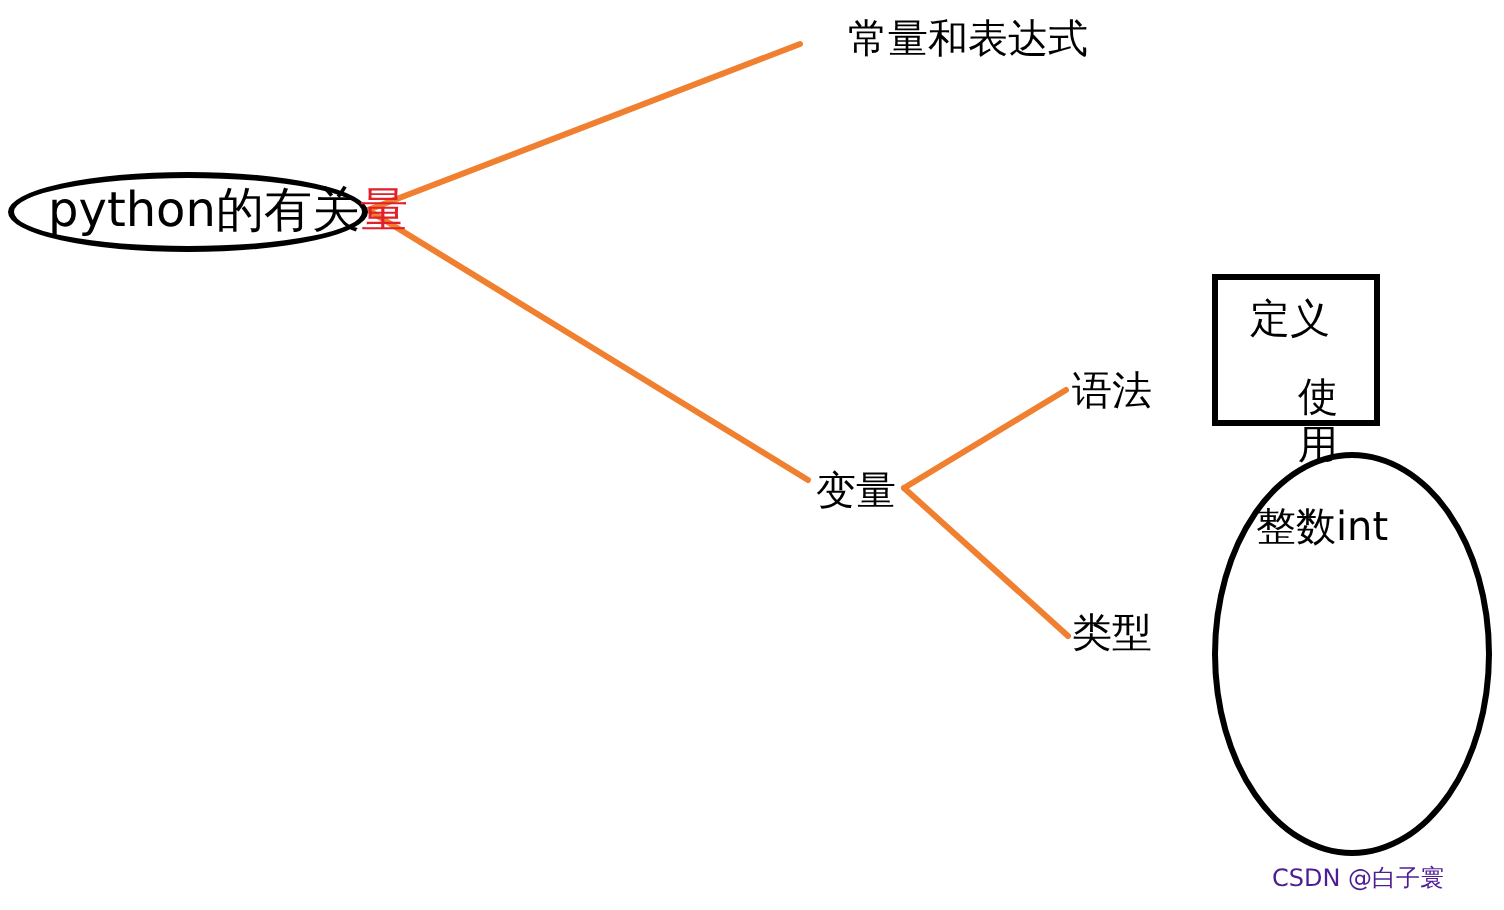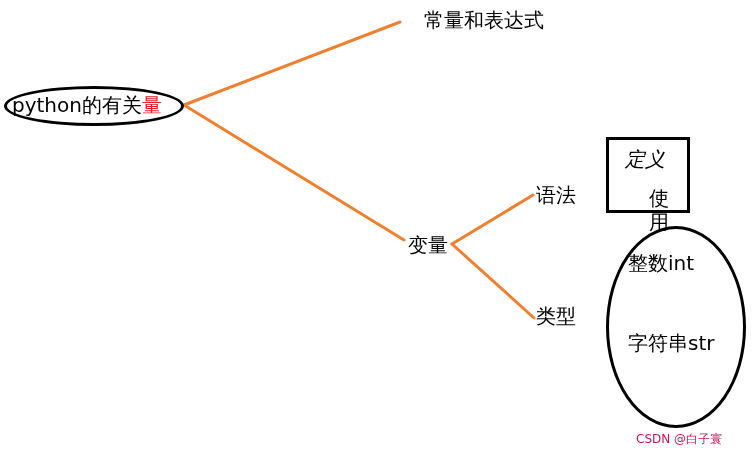"python的有关量" .root-text { font-size: 20px -> 24px; left: 12px -> 24px }
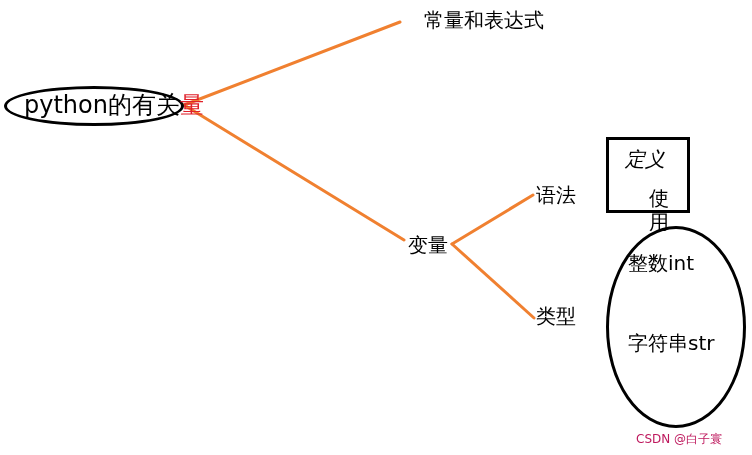"定义" div.item { font-style: italic -> none }
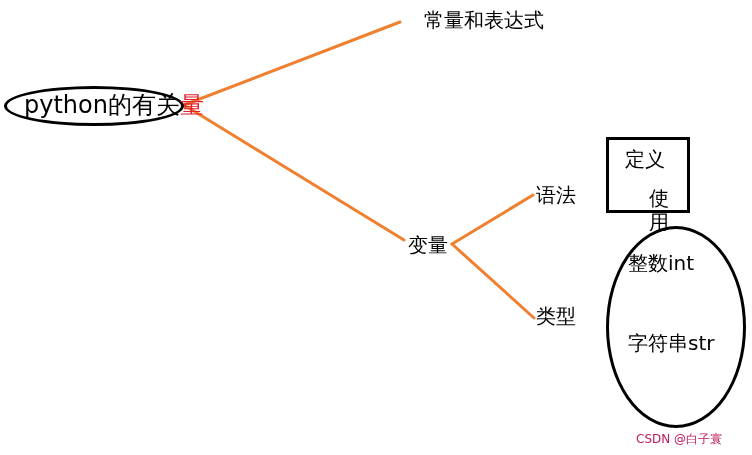"字符串str" div.item { html: <div>字符串str</div> -> none }
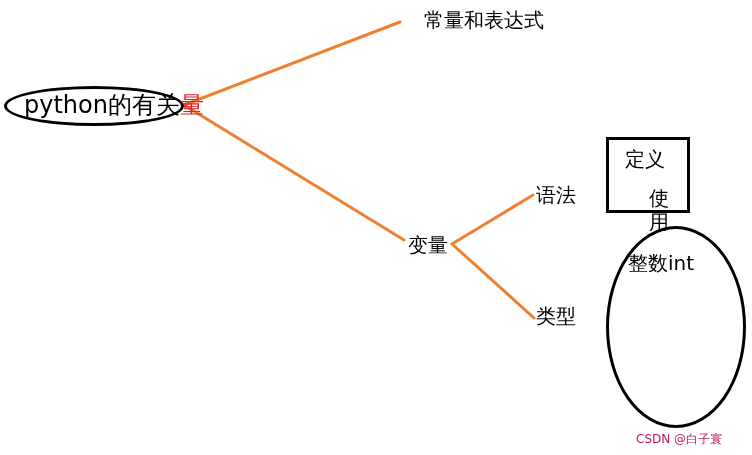"CSDN @白子寰" .watermark { color: #be185d -> #4c1d95 }
